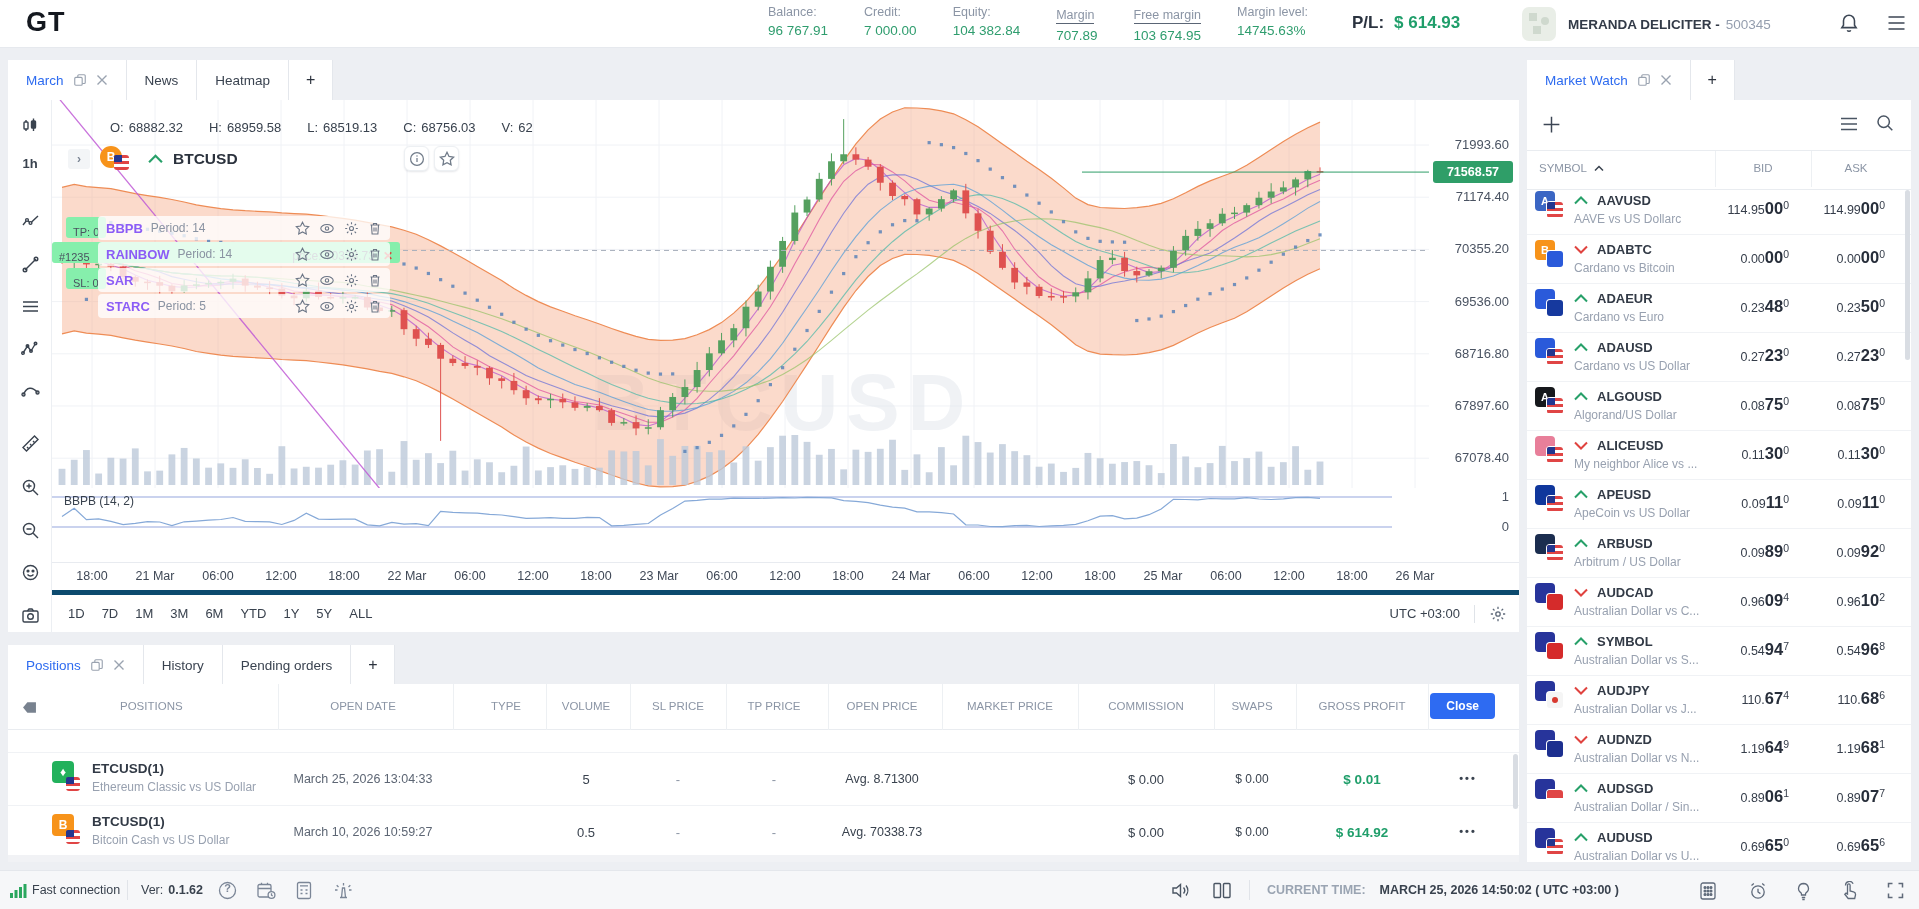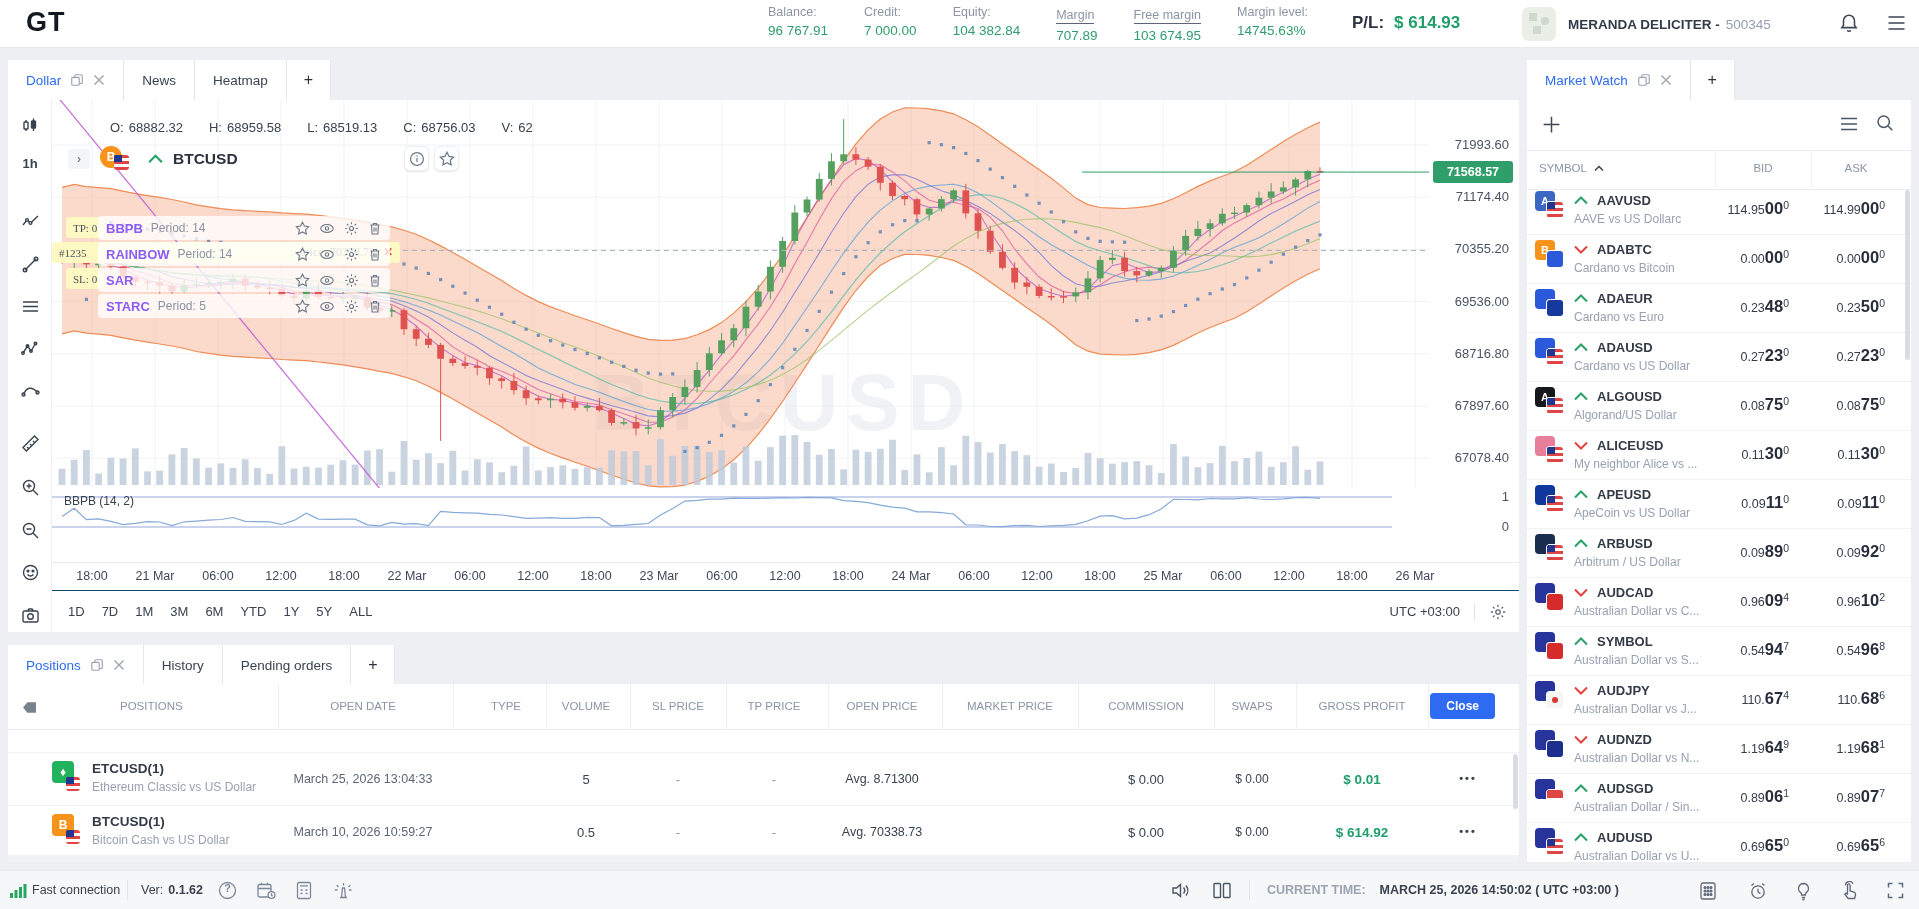"Dollar" span { text: Dollar -> March }
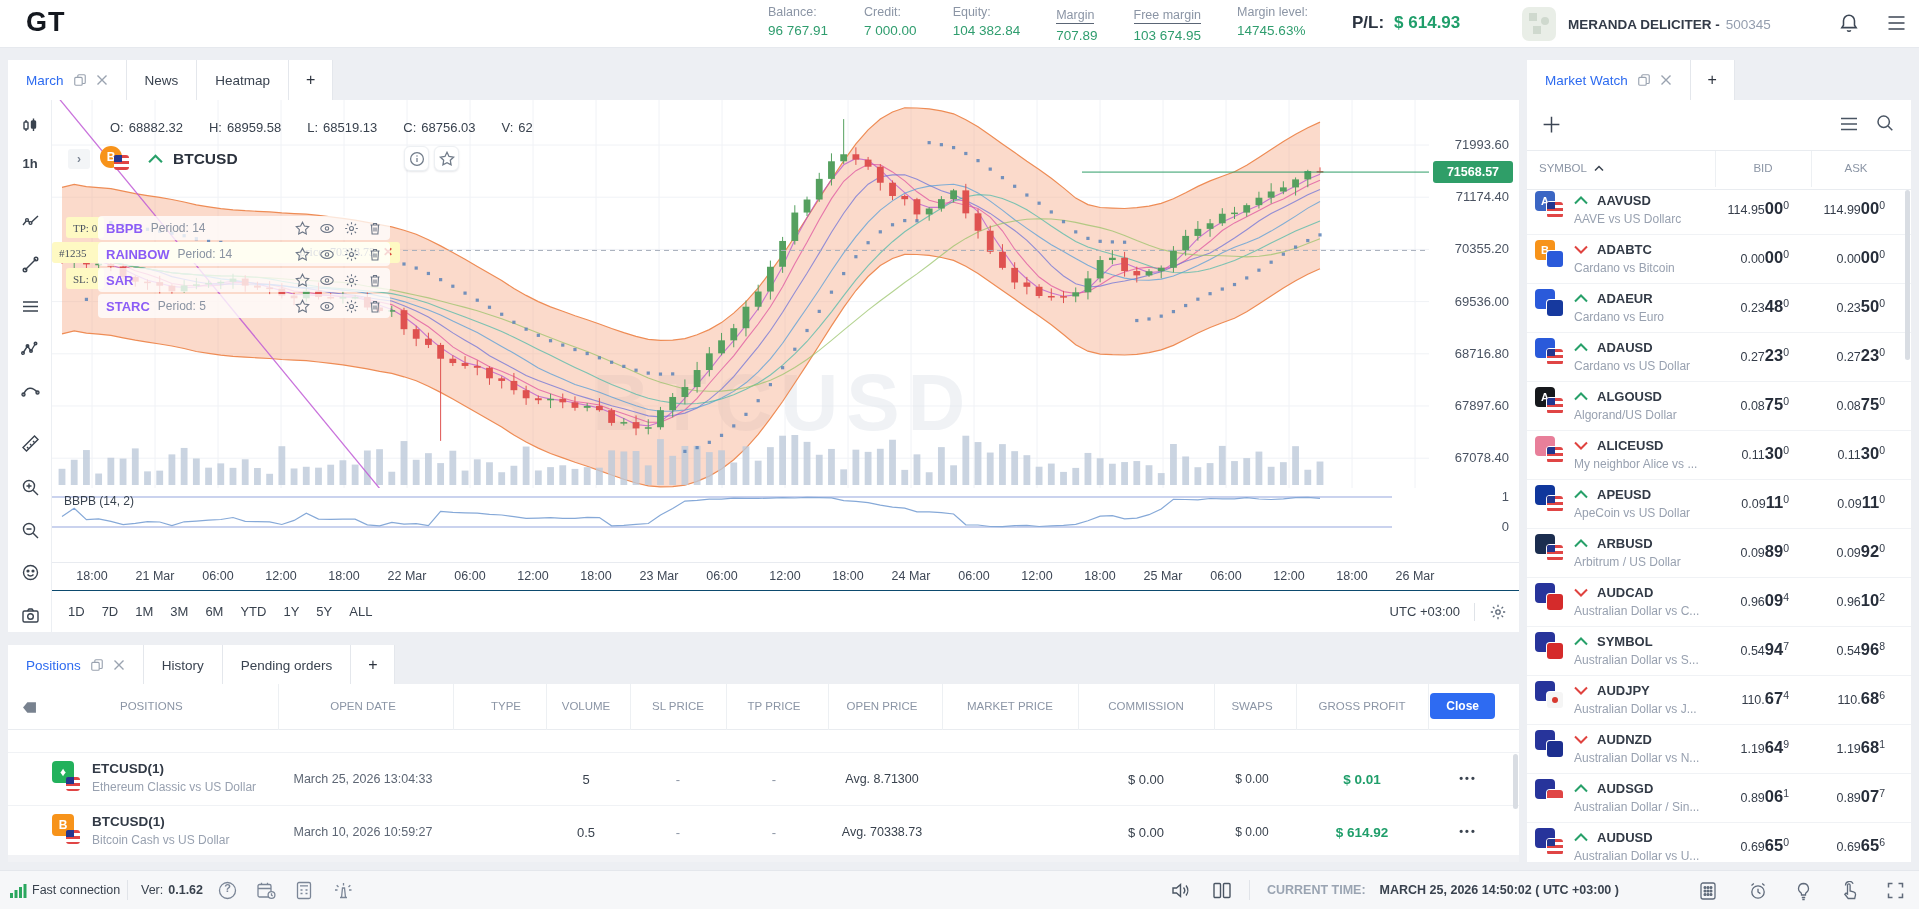"TP: 0" .otag { align-items: center -> flex-end; background: #fef9c3 -> #86efac; font-family: Liberation Serif, serif -> none }
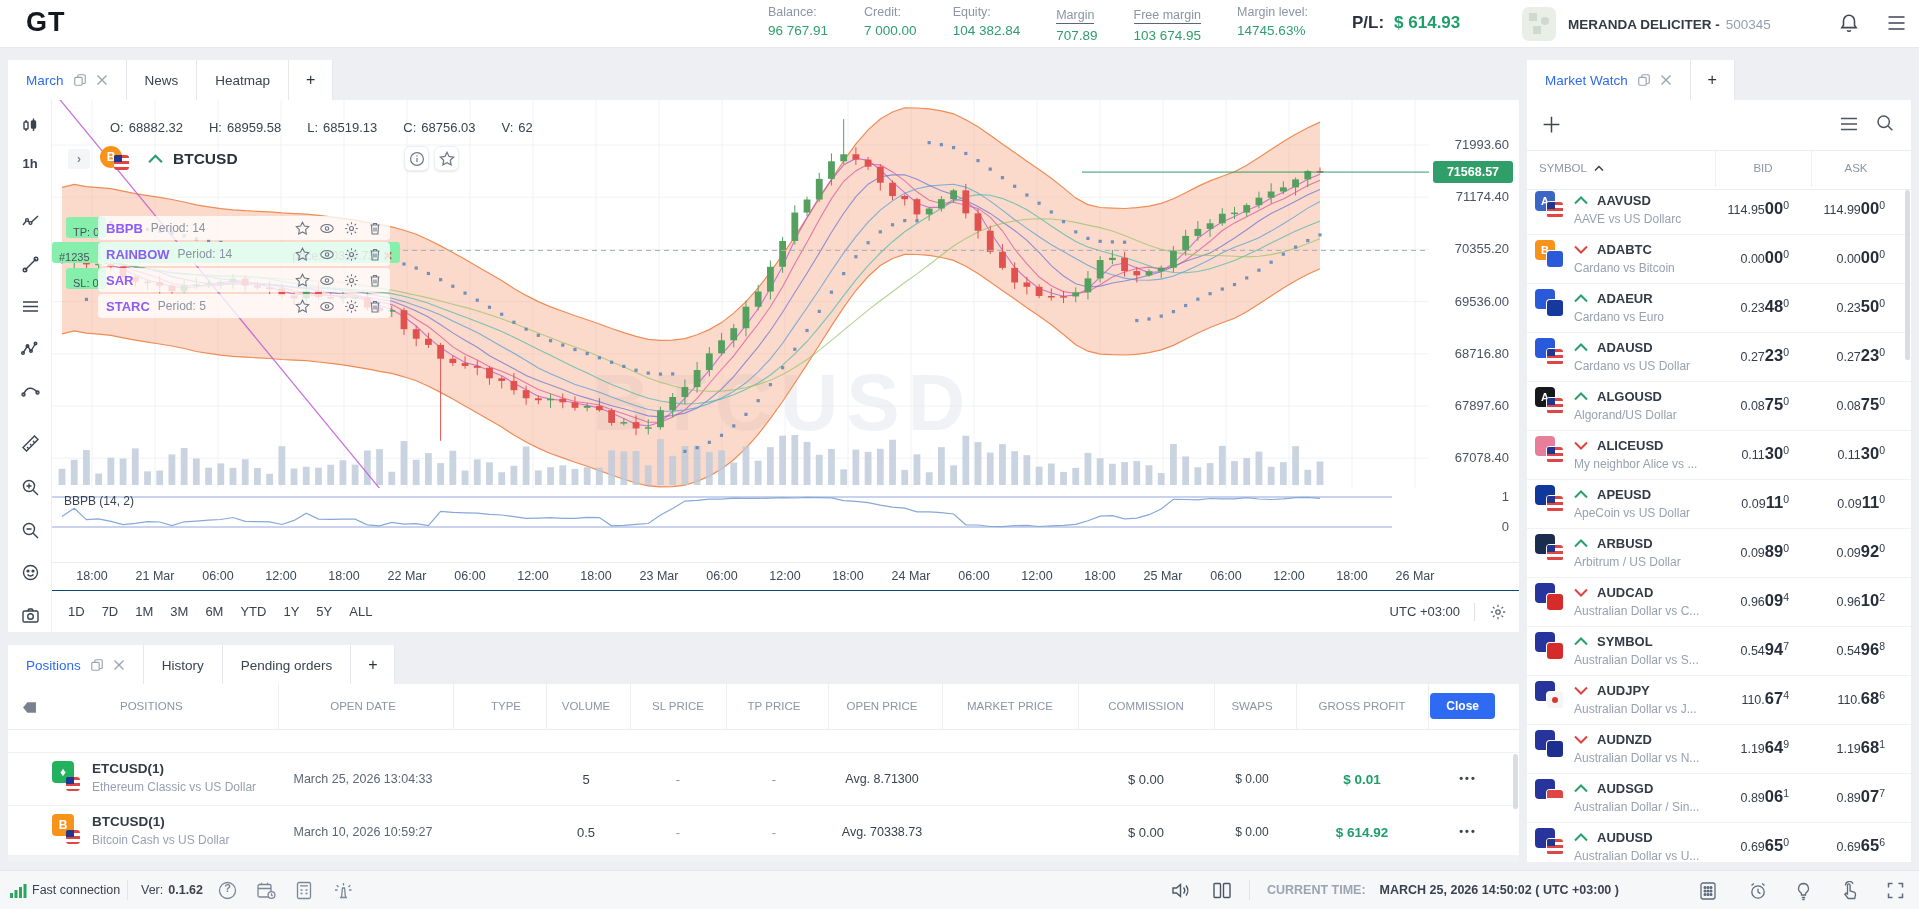"1D" .bottomrow { border-top: 1px solid #0c4a6e -> 5px solid #0c4a6e }
